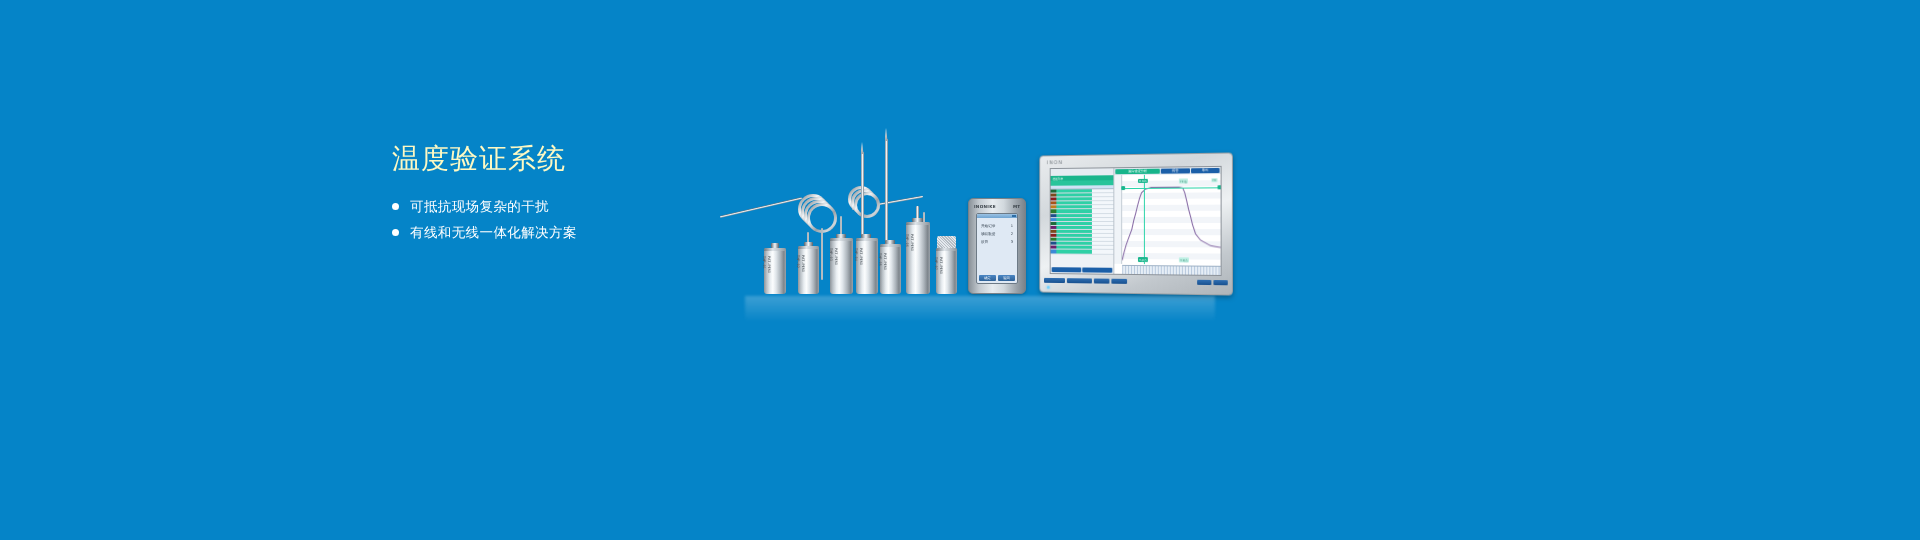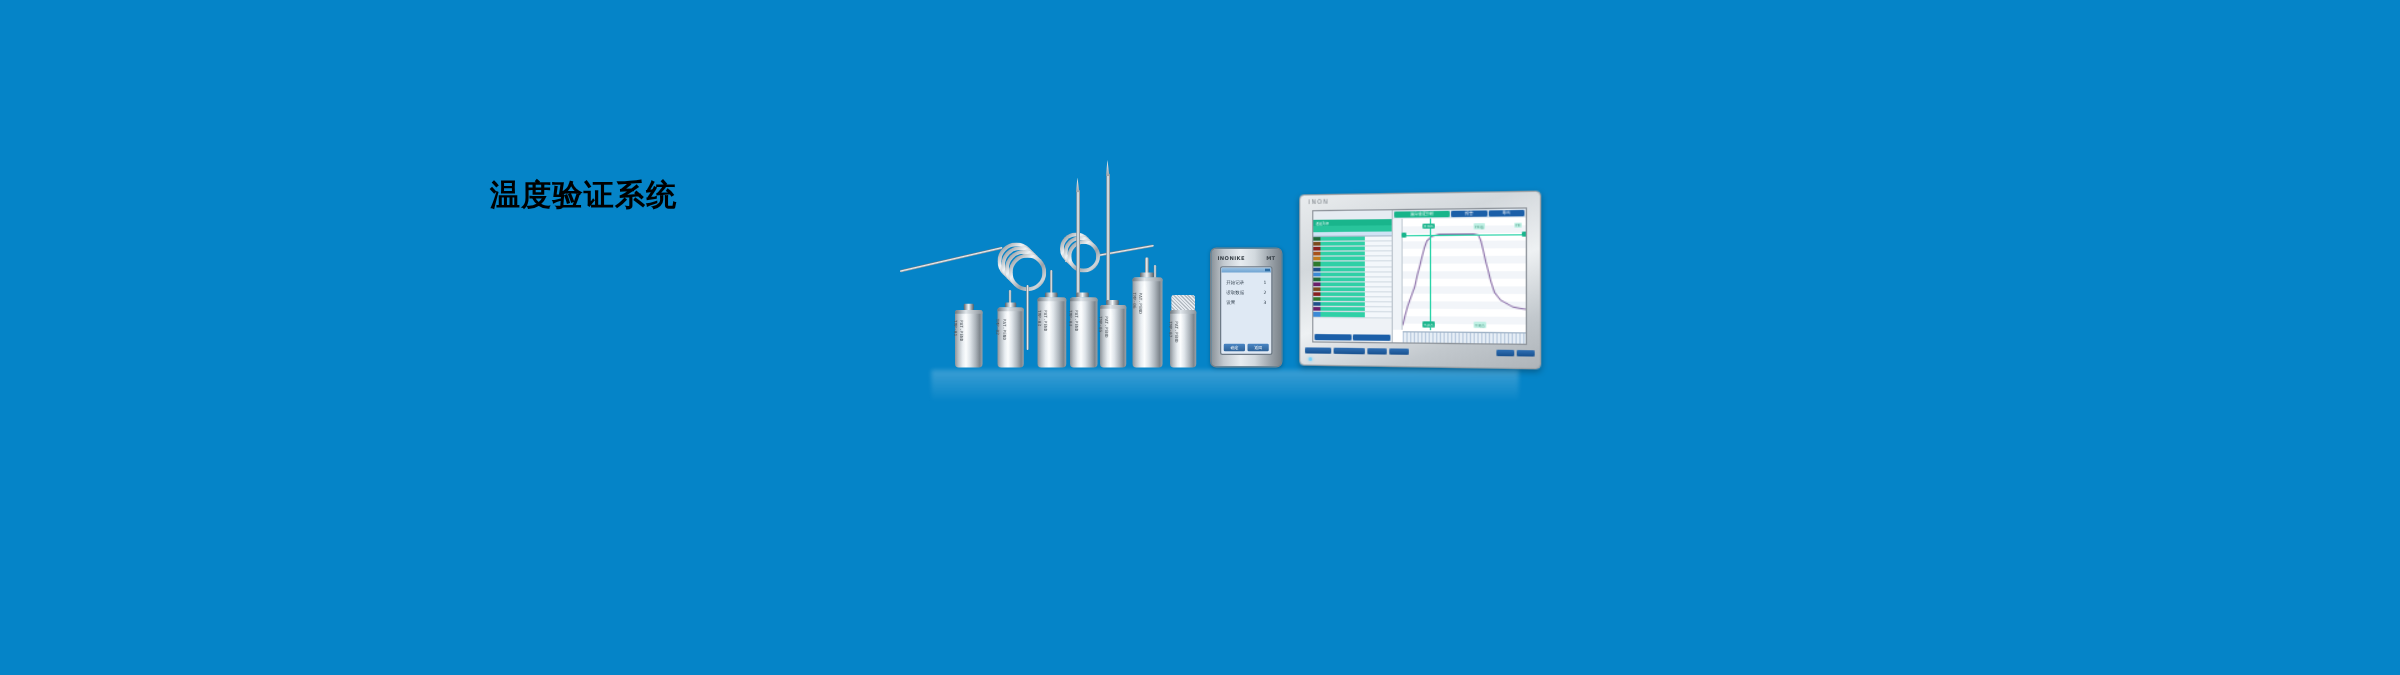"温度验证系统" .headline { color: #000000 -> #fef9c3; font-size: 24px -> 28px; font-weight: bold -> normal }
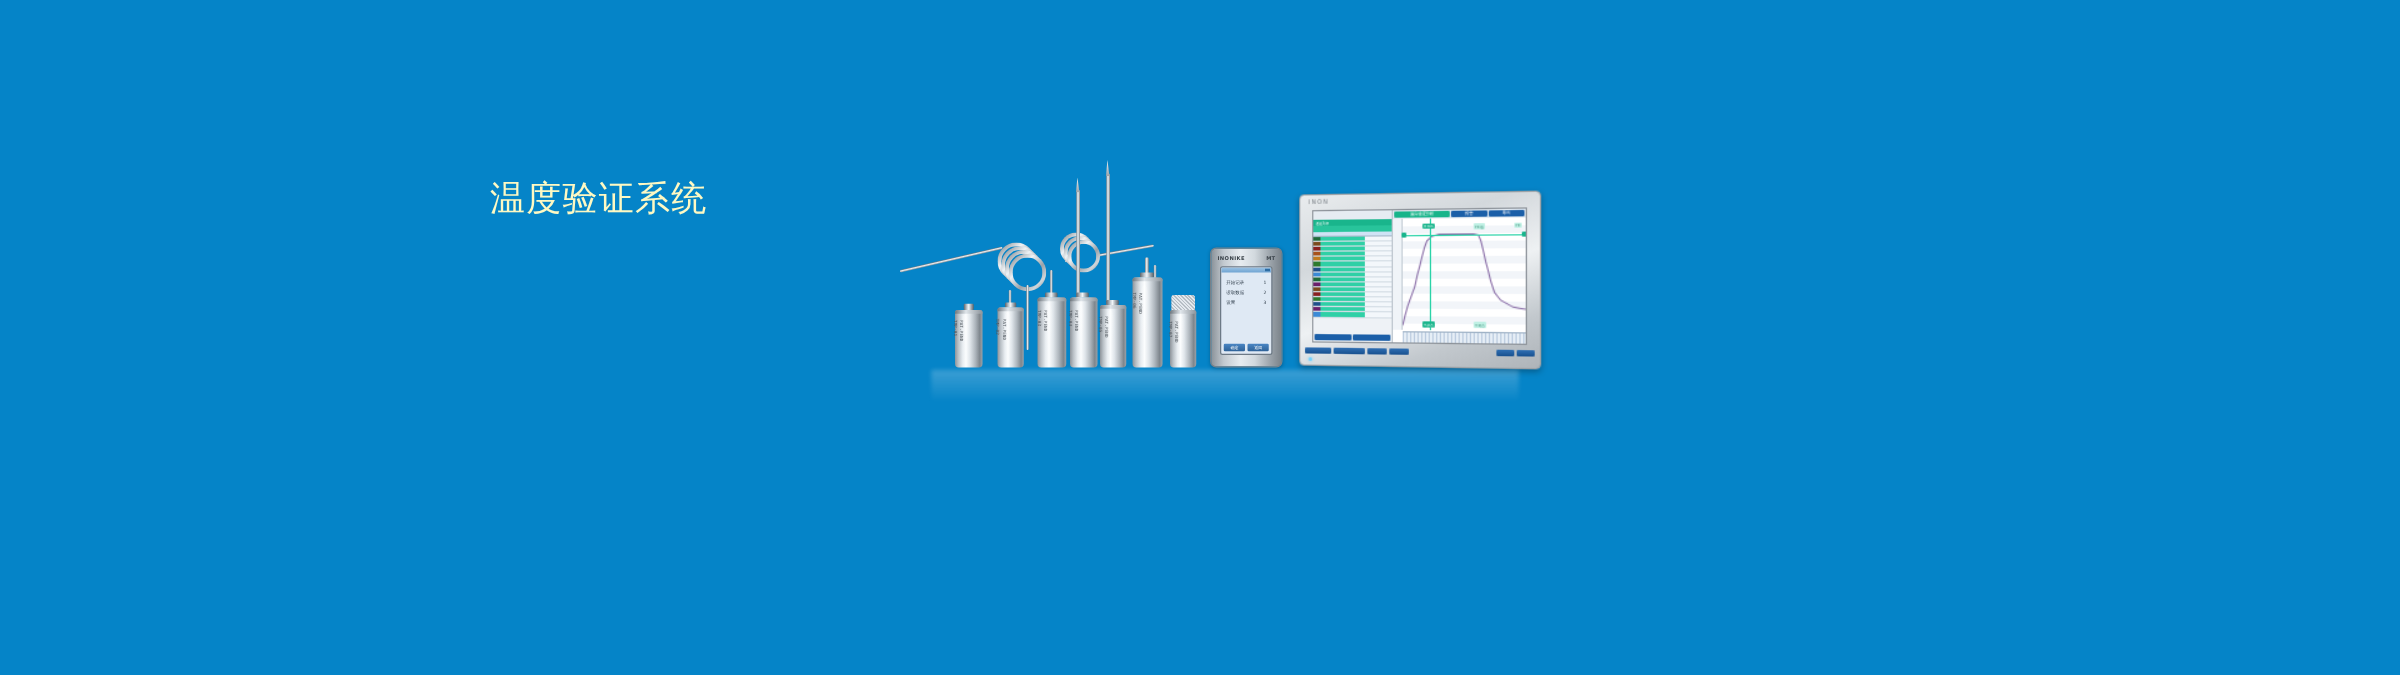"可抵抗现场复杂的干扰" div.bullet { html: none -> <div> <span></span> <span>可抵抗现场复杂的干扰</span> </div> }
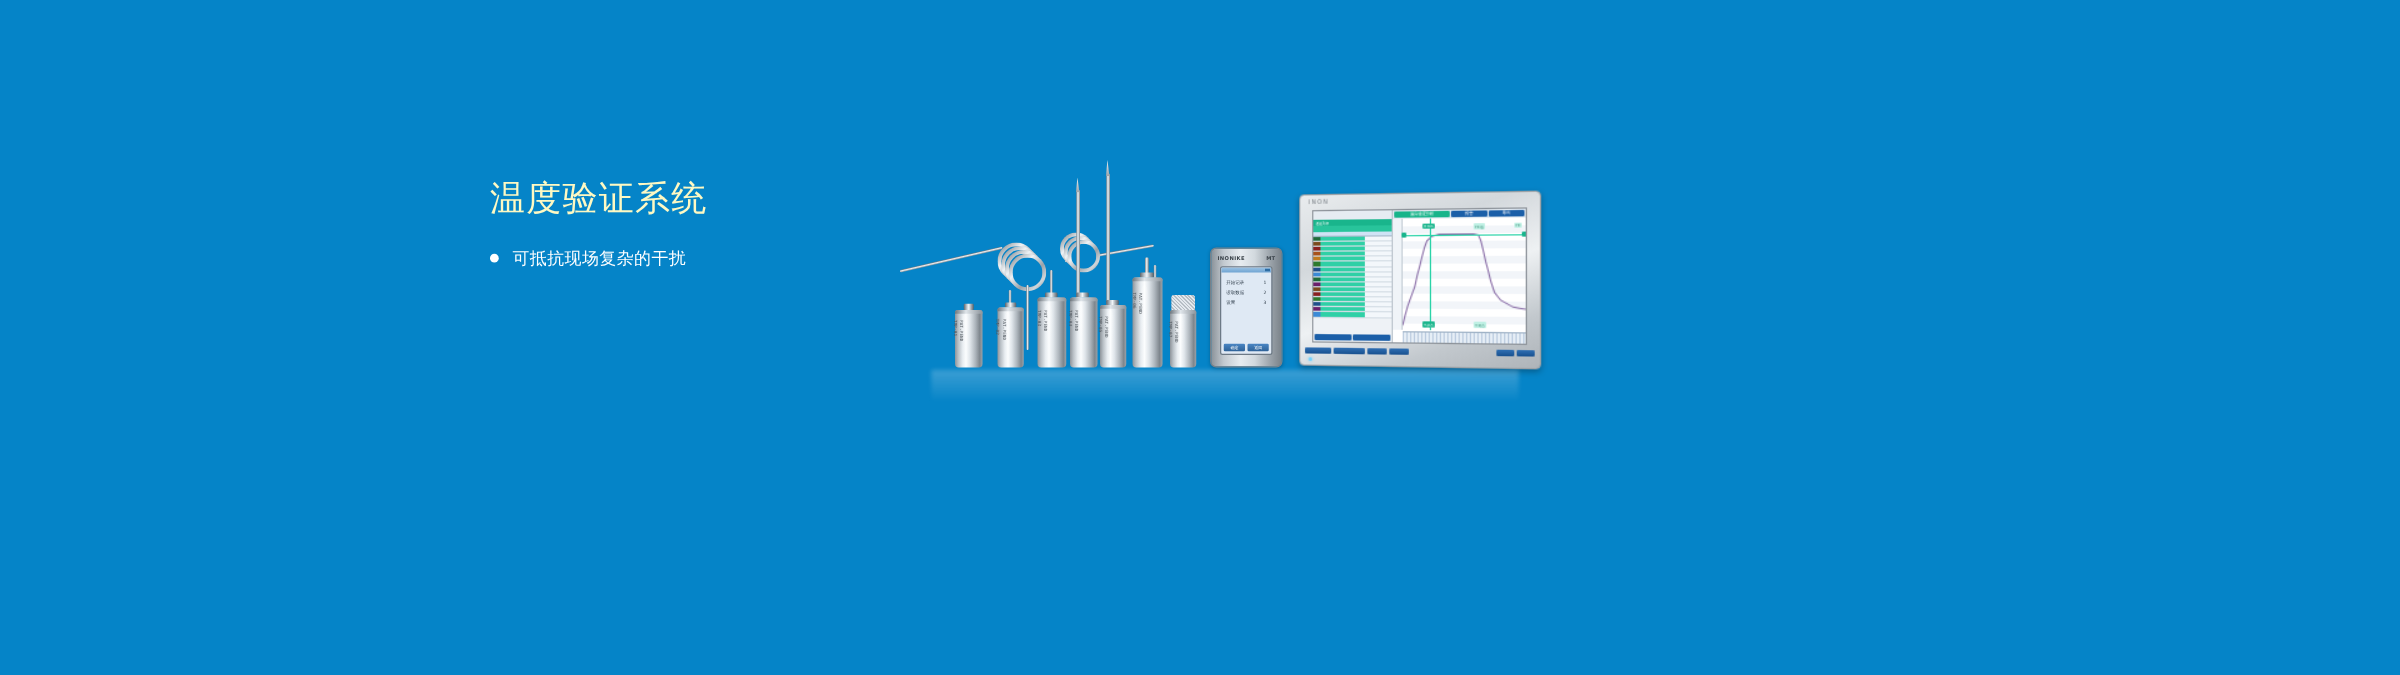"有线和无线一体化解决方案" div.bullet { html: none -> <div> <span></span> <span>有线和无线一体化解决方案</span> </div> }
